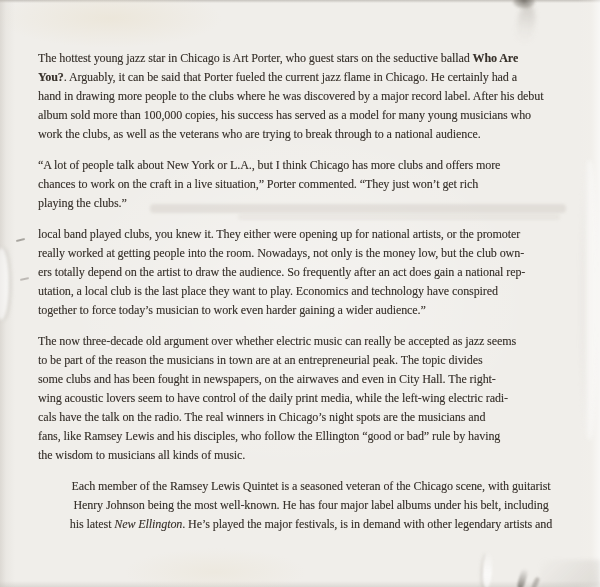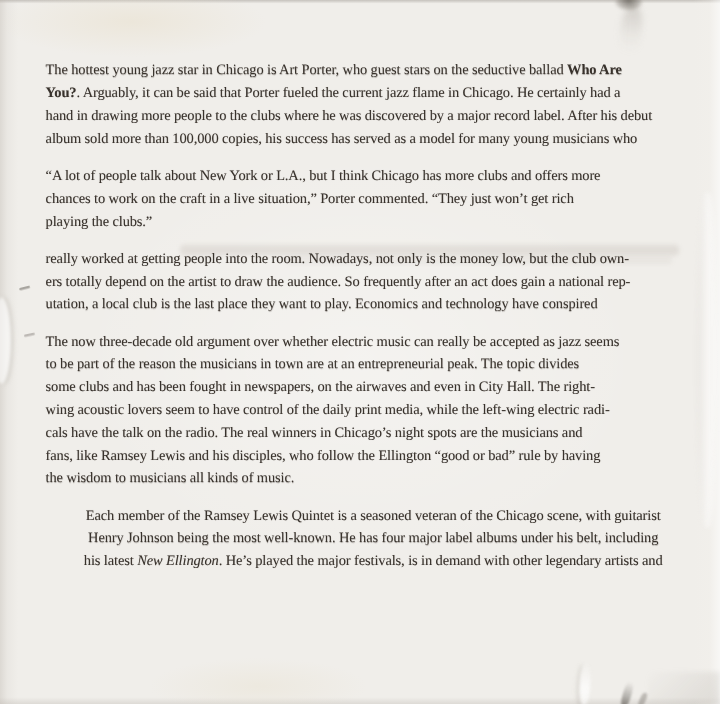"work the clubs, as well" span.line { html: none -> <span><span>work the clubs, as well as the veterans who are trying to break through to a national audience.</span></span> }
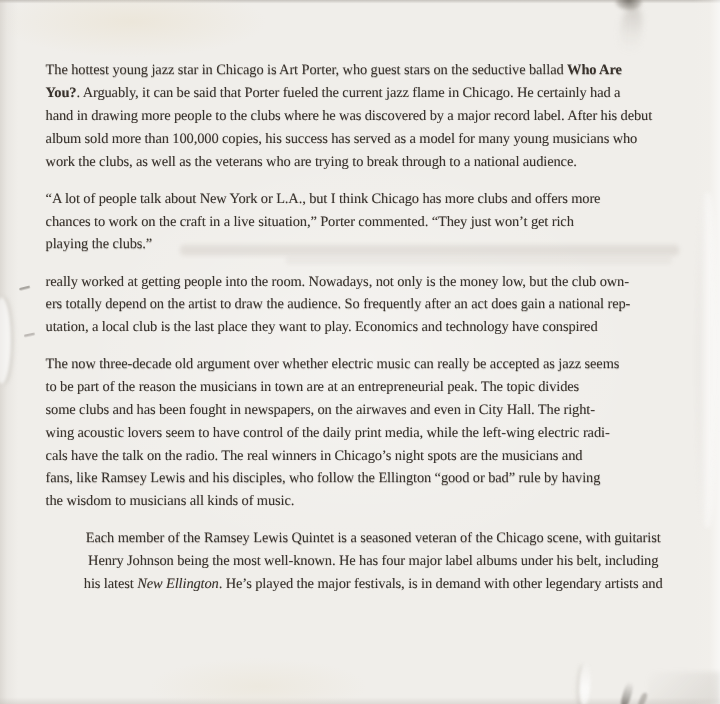"local band played clubs, you" span.line { html: none -> <span><span>local band played clubs, you knew it. They either were opening up for national artists, or the promoter</span></span> }
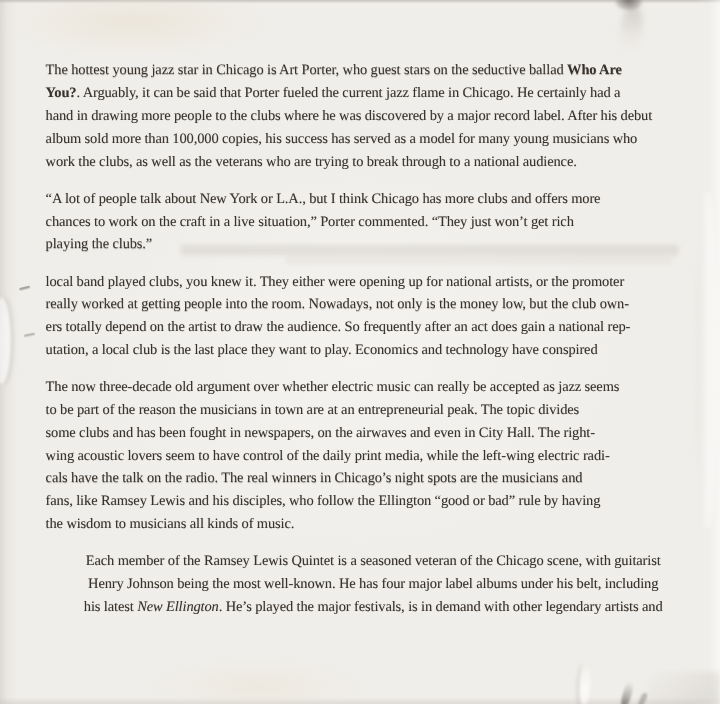"together to force today’s musician" span.line { html: none -> <span><span>together to force today’s musician to work even harder gaining a wider audience.”</span></span> }
